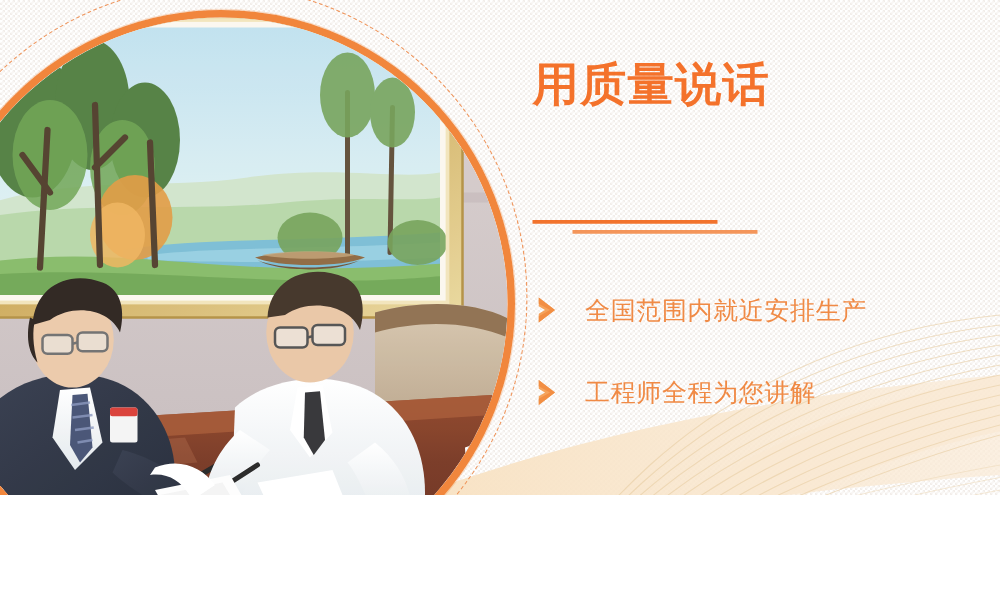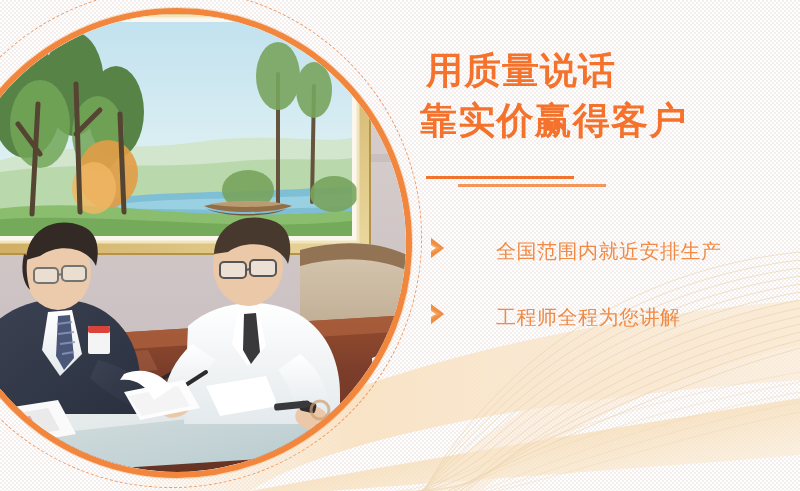"用质量说话" #banner { font-family: Liberation Serif, serif -> Liberation Mono, monospace; height: 491px -> 396px }
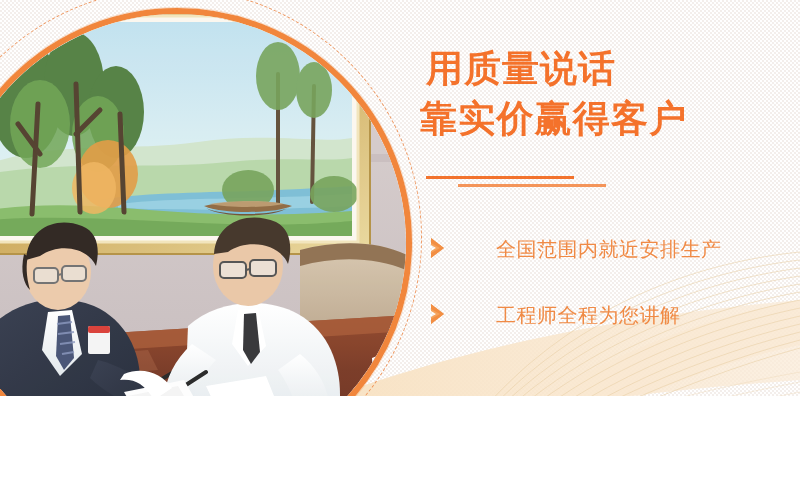"靠实价赢得客户" div.headline-line { html: <div>靠实价赢得客户</div> -> none }
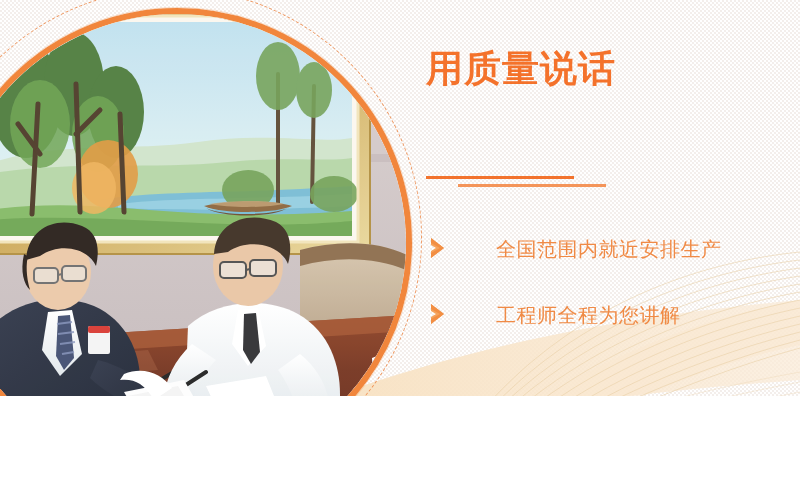"全国范围内就近安排生产" .bullet-row { padding-left: 76px -> 48px }
